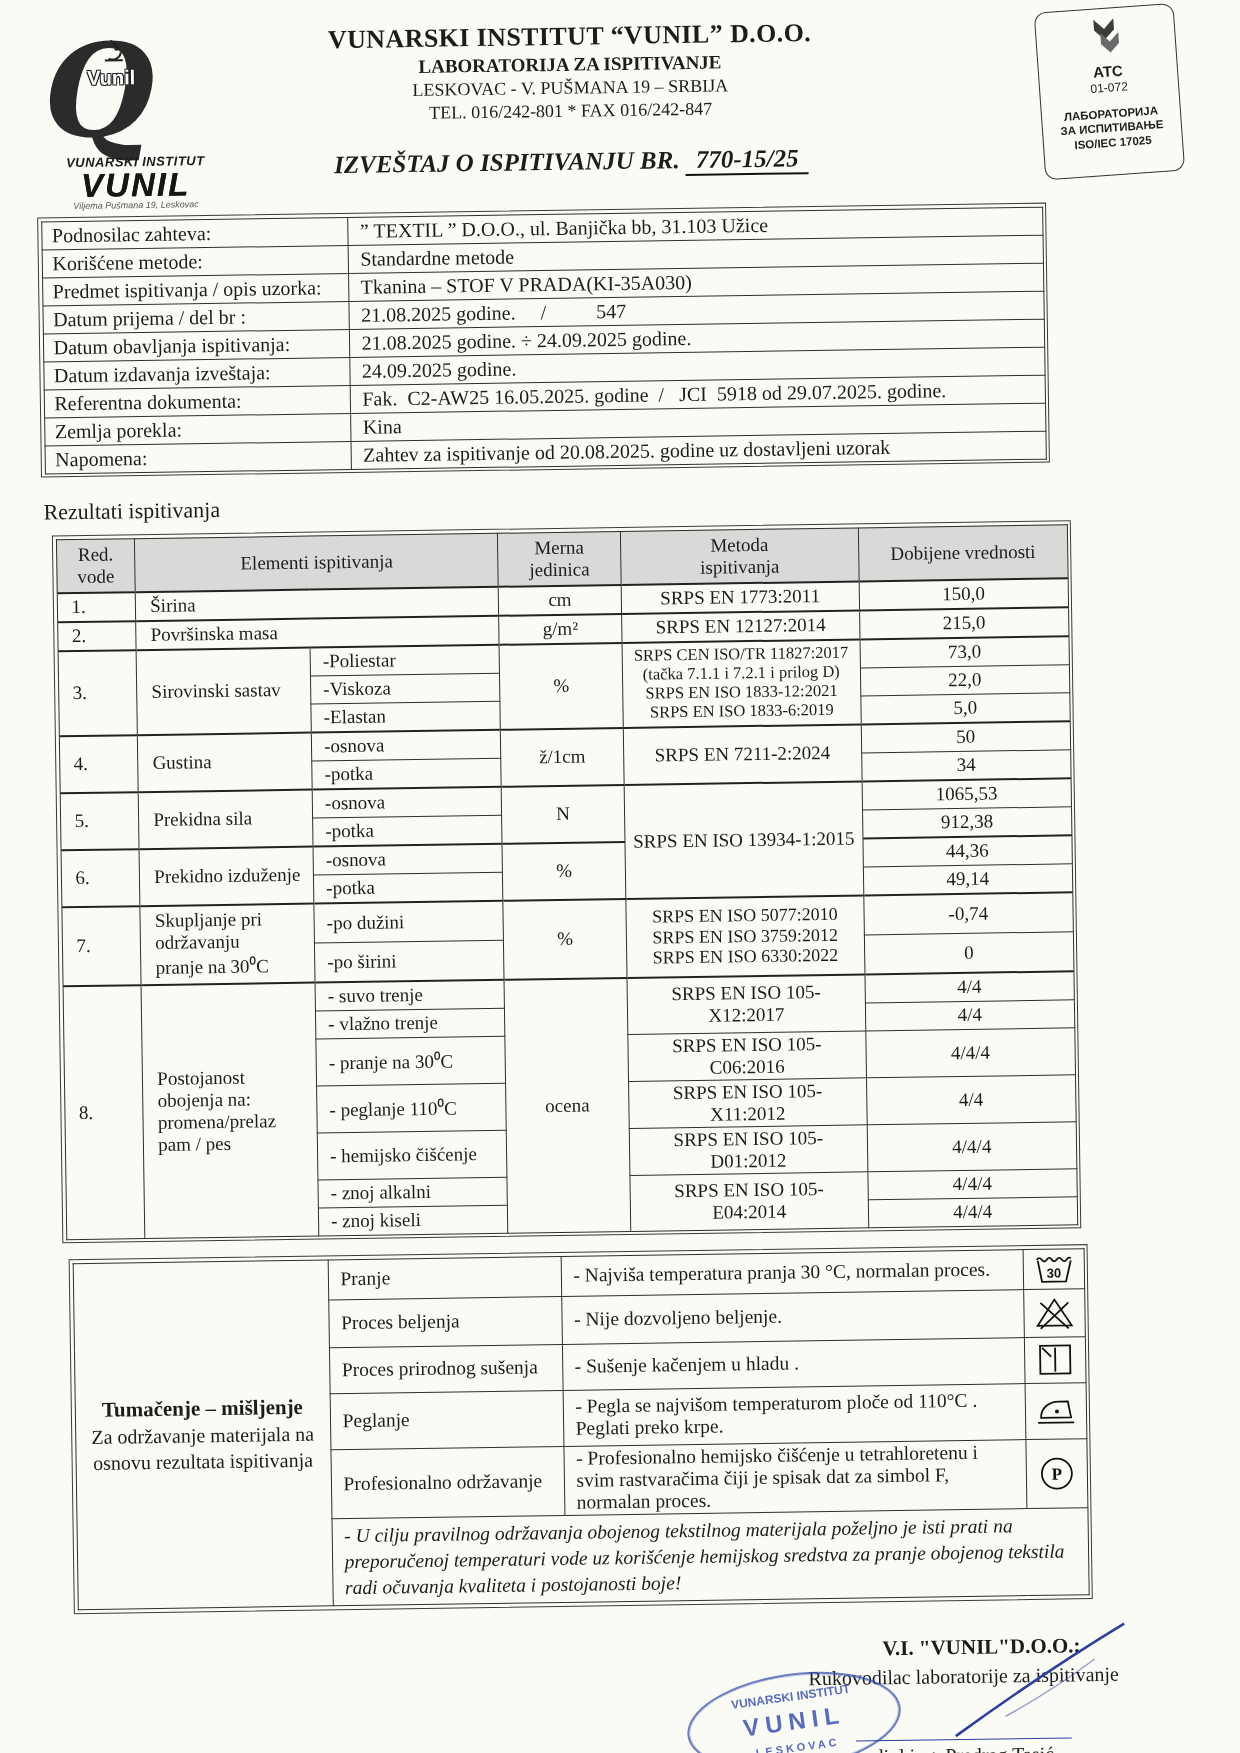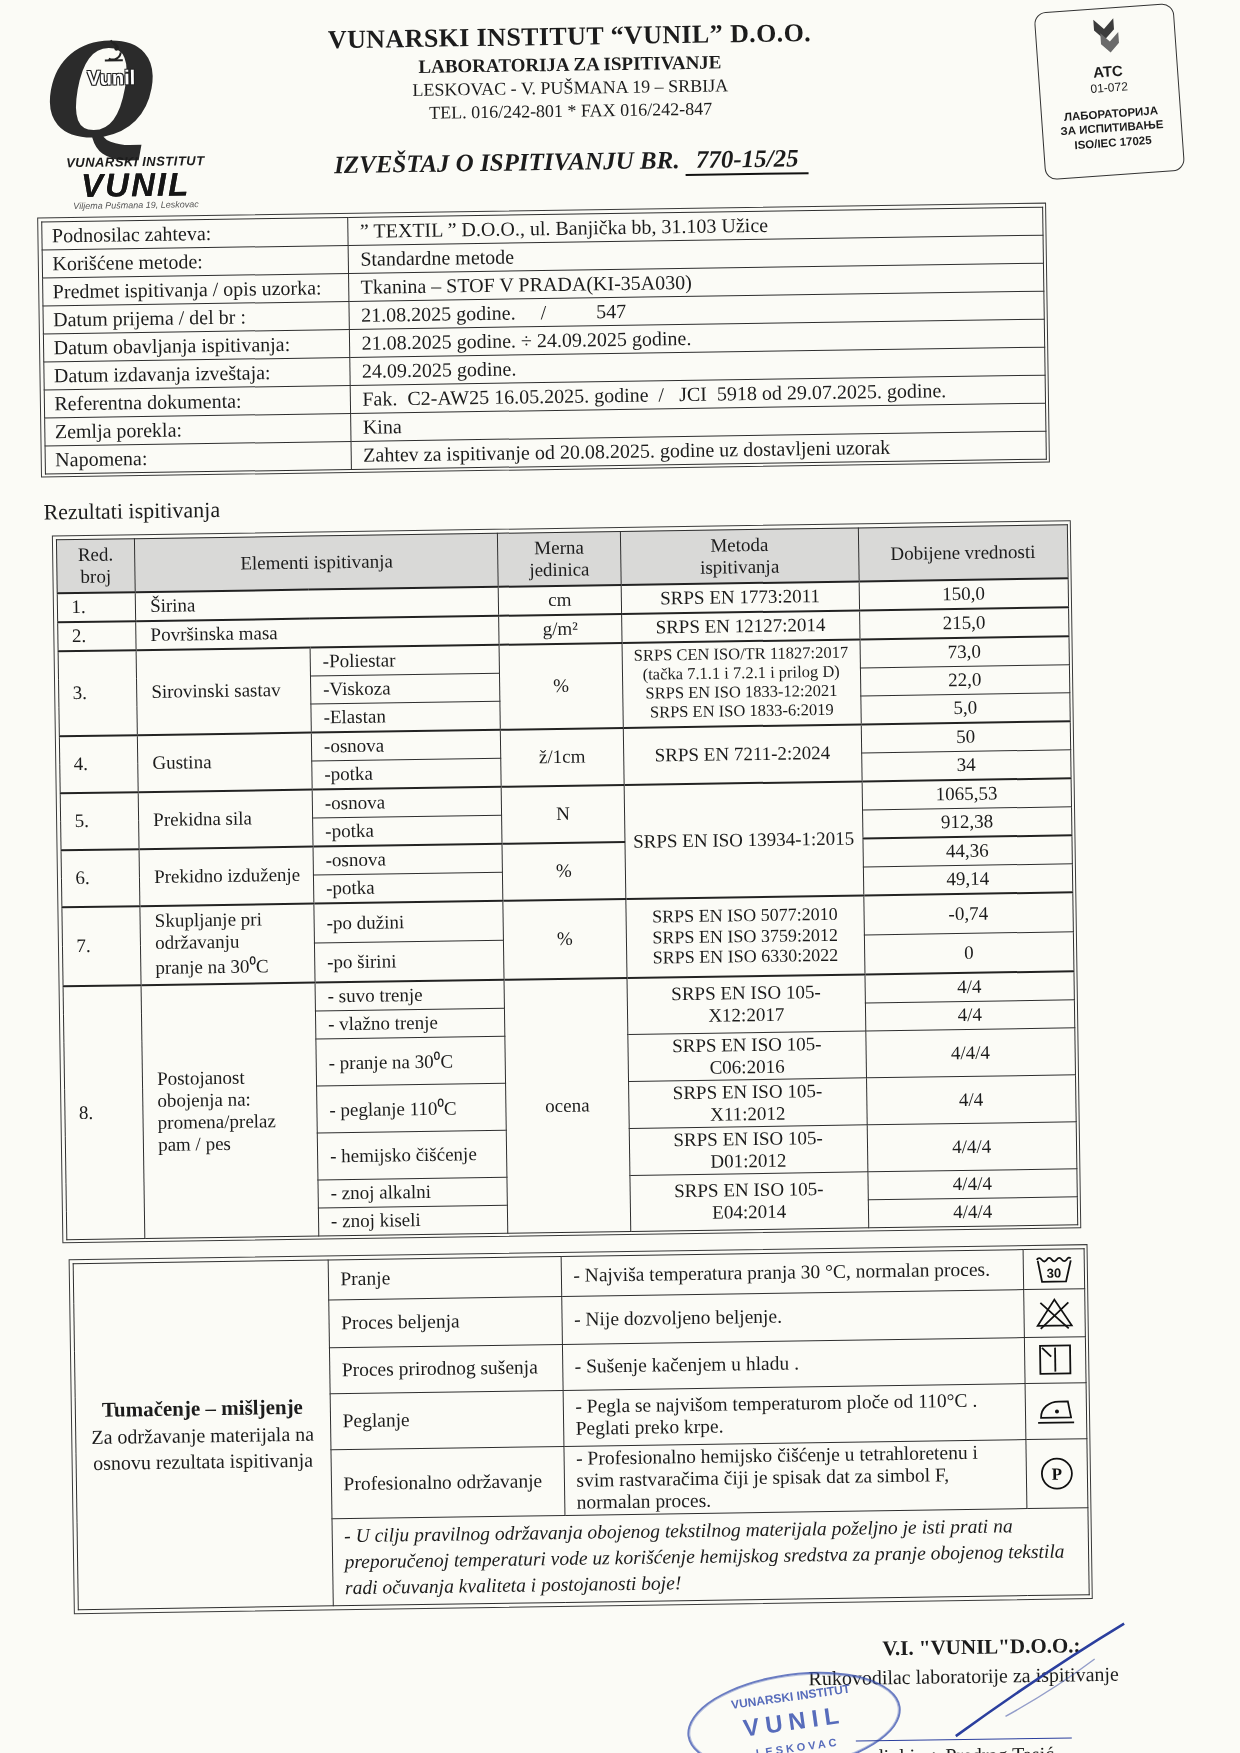"Red." th { text: broj -> vode }
